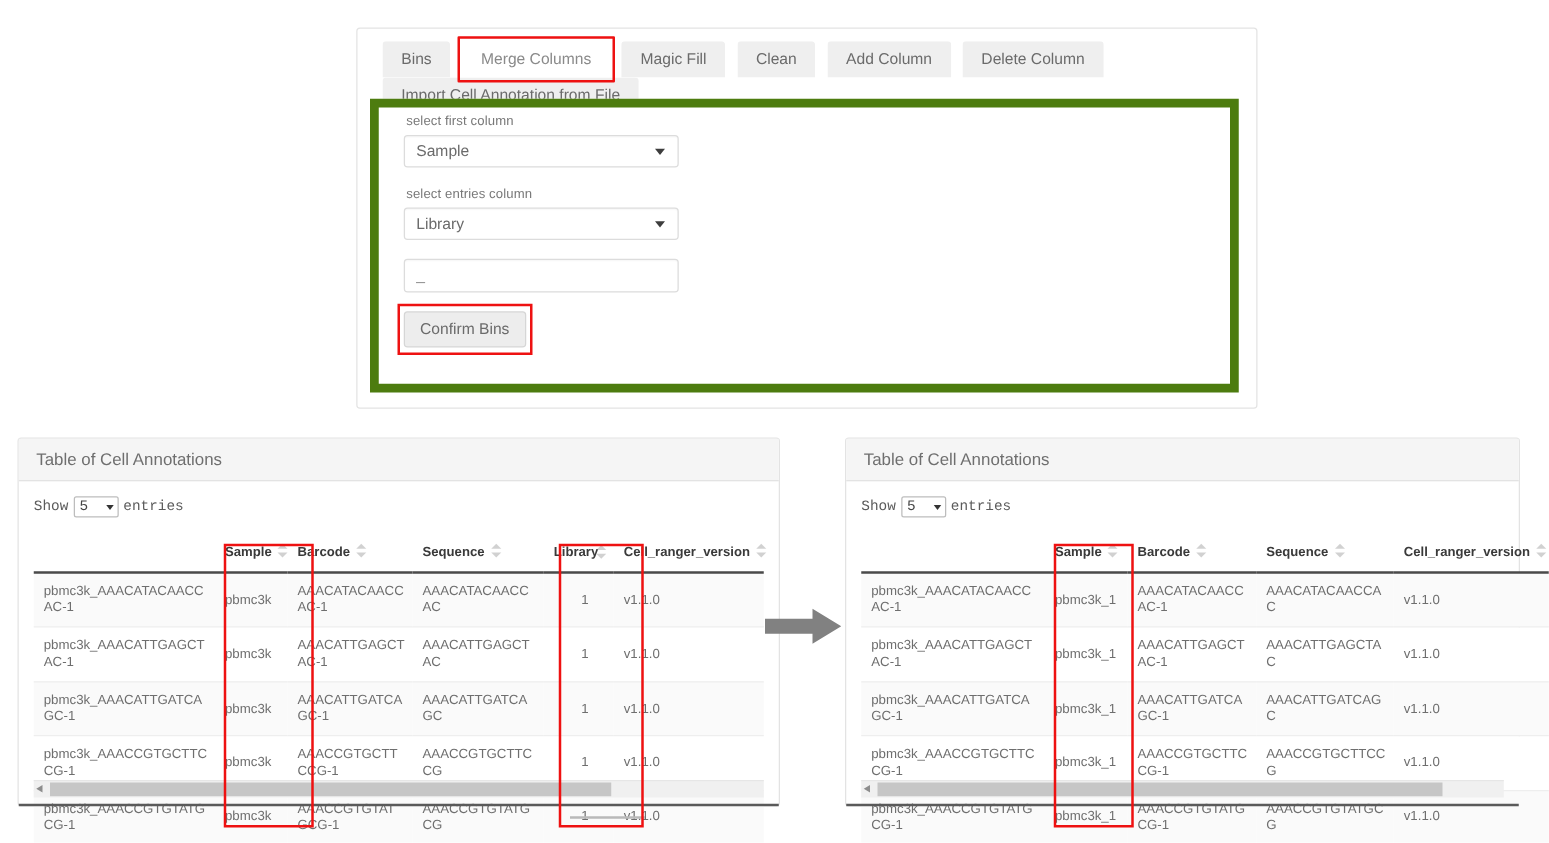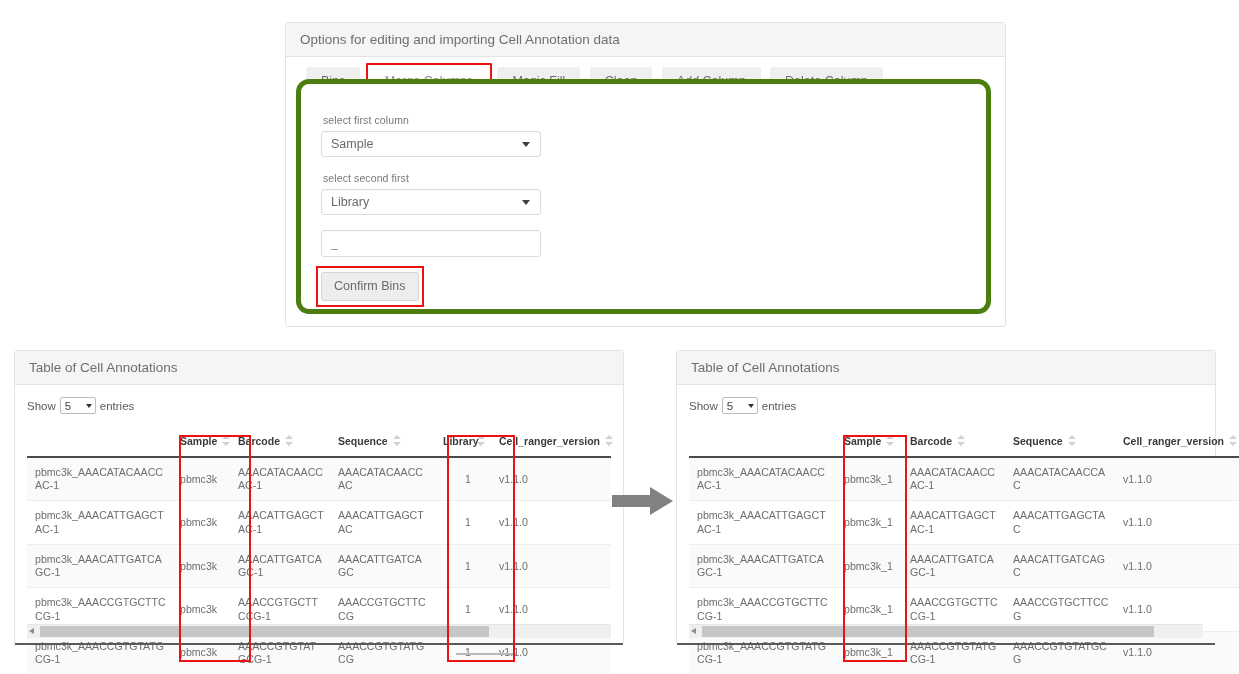"Options for editing and importing" div.panel-head { html: <div>Options for editing and importing Cell Annotation data</div> -> none }
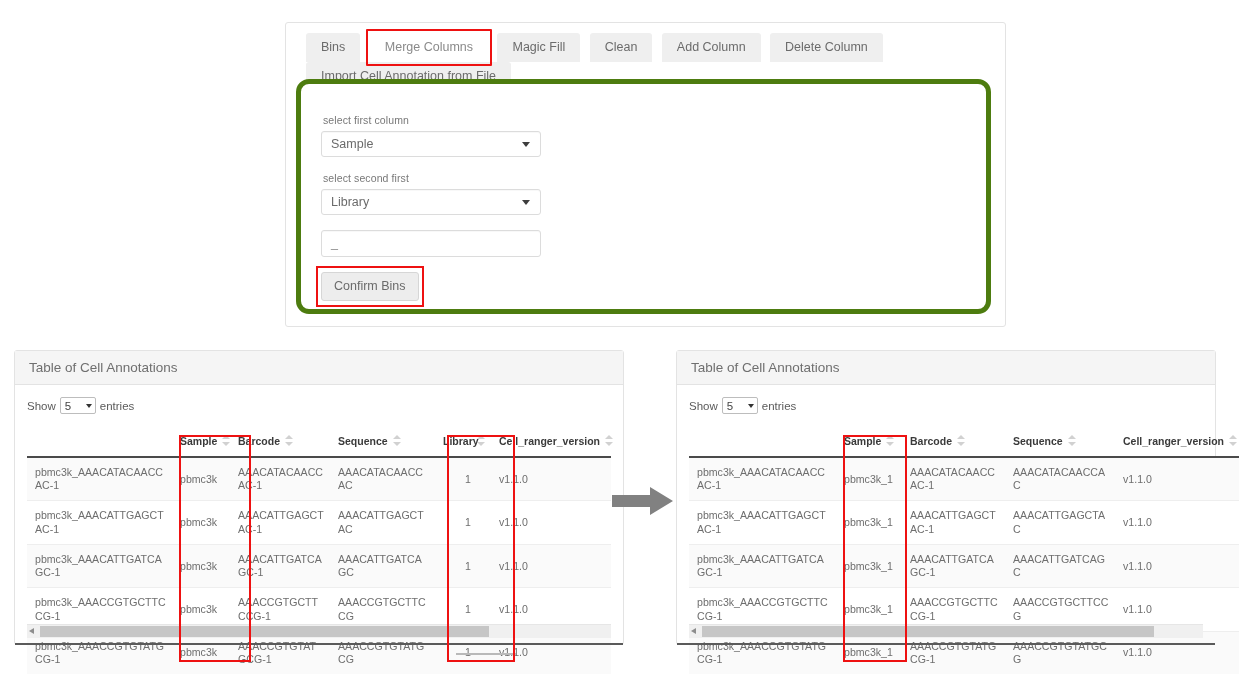"select first column" .tab-body { border: 5px solid #4d7c0f -> 7px solid #4d7c0f; border-radius: 13px -> 0; padding: 30px 20px -> 5px 20px }
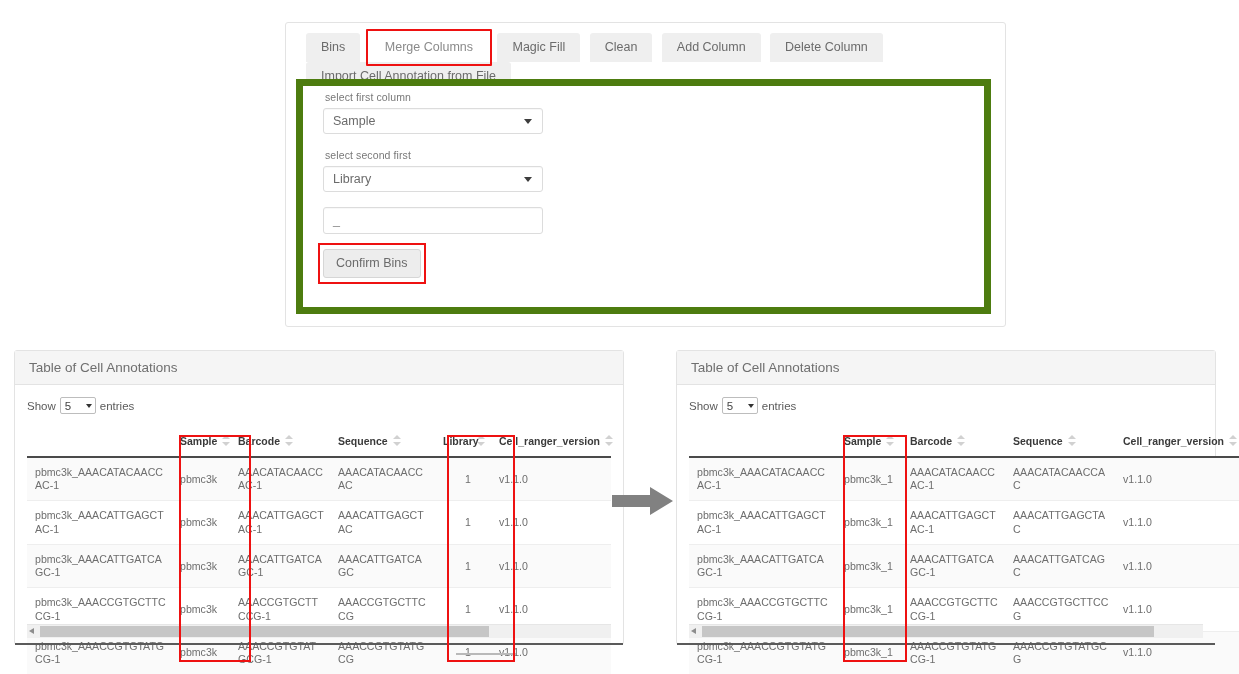"select second first" div.field-label { text: second first -> entries column }
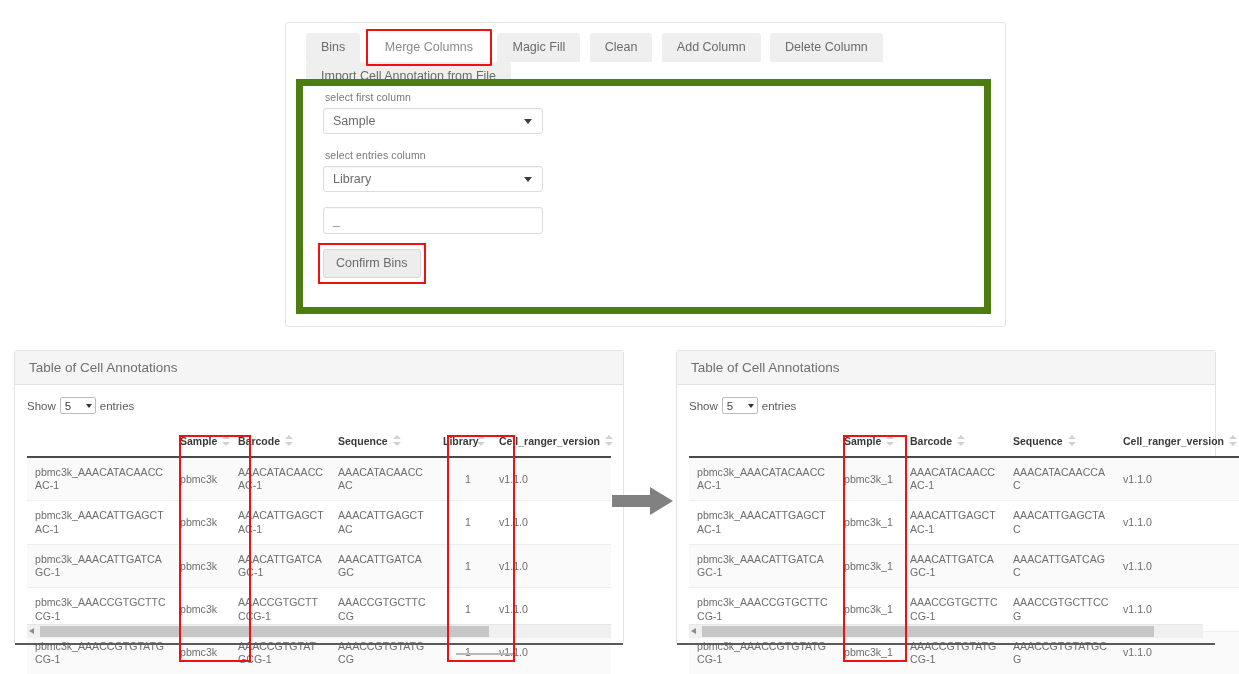"Show" .show-entries { font-family: none -> Liberation Mono, monospace }
